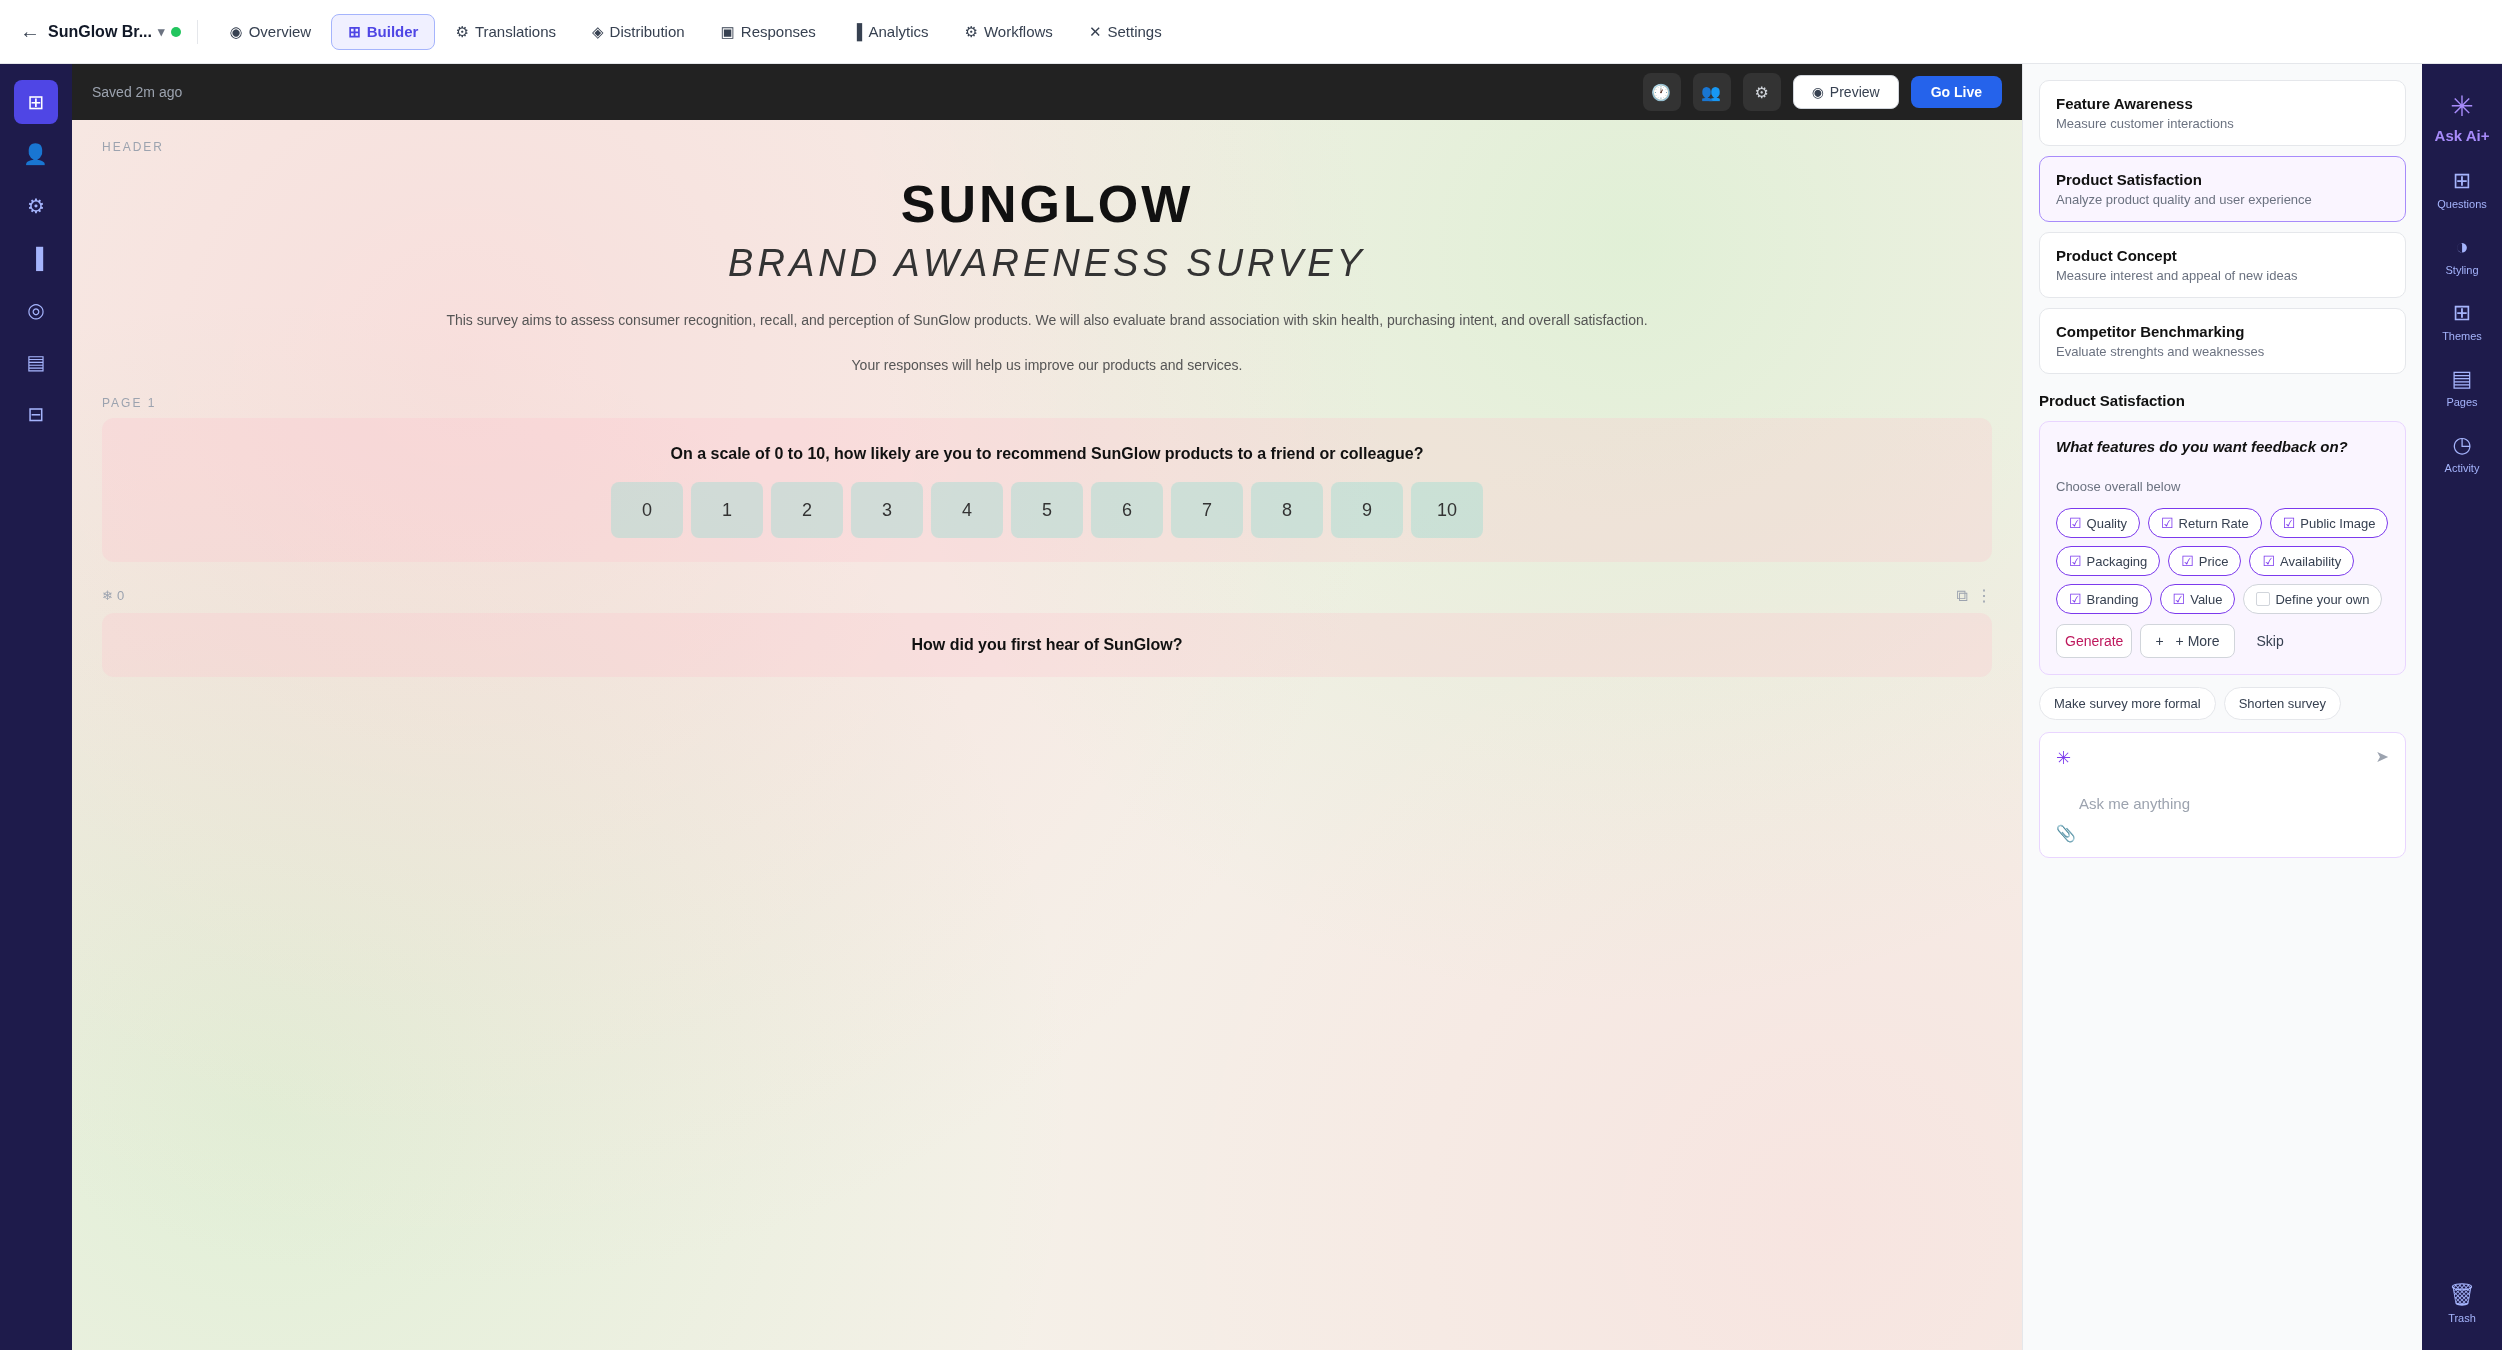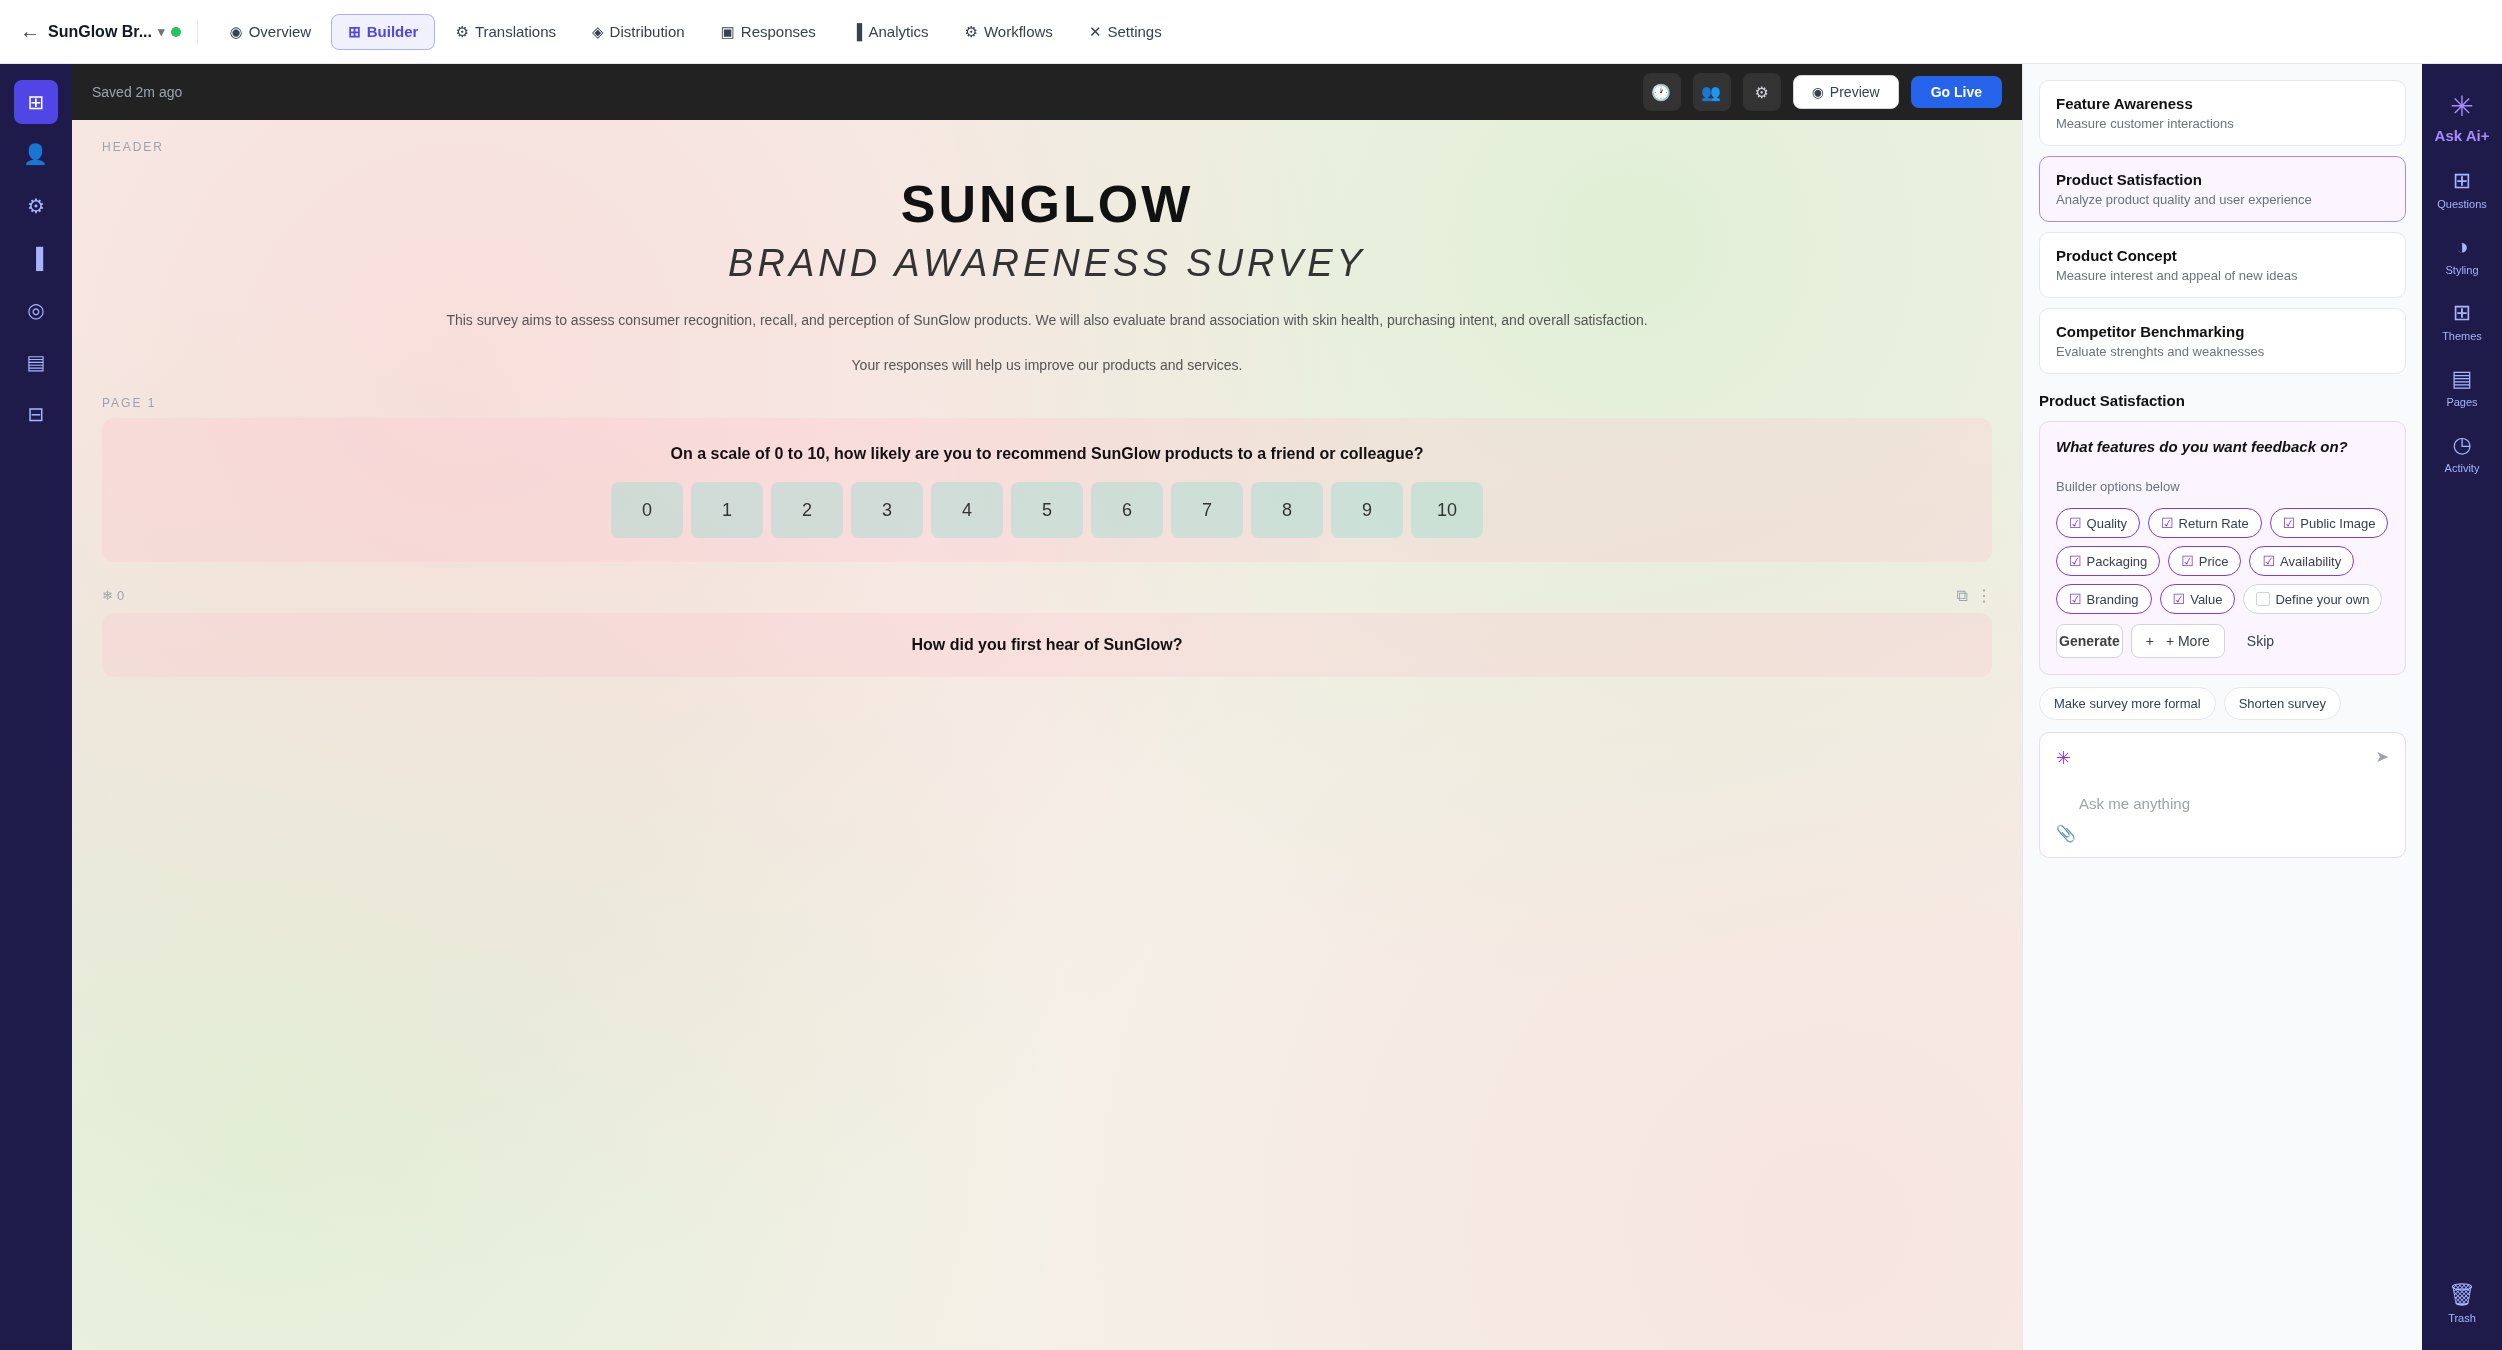"Builder options below" div.ai-card-subtitle { text: Builder options -> Choose overall }
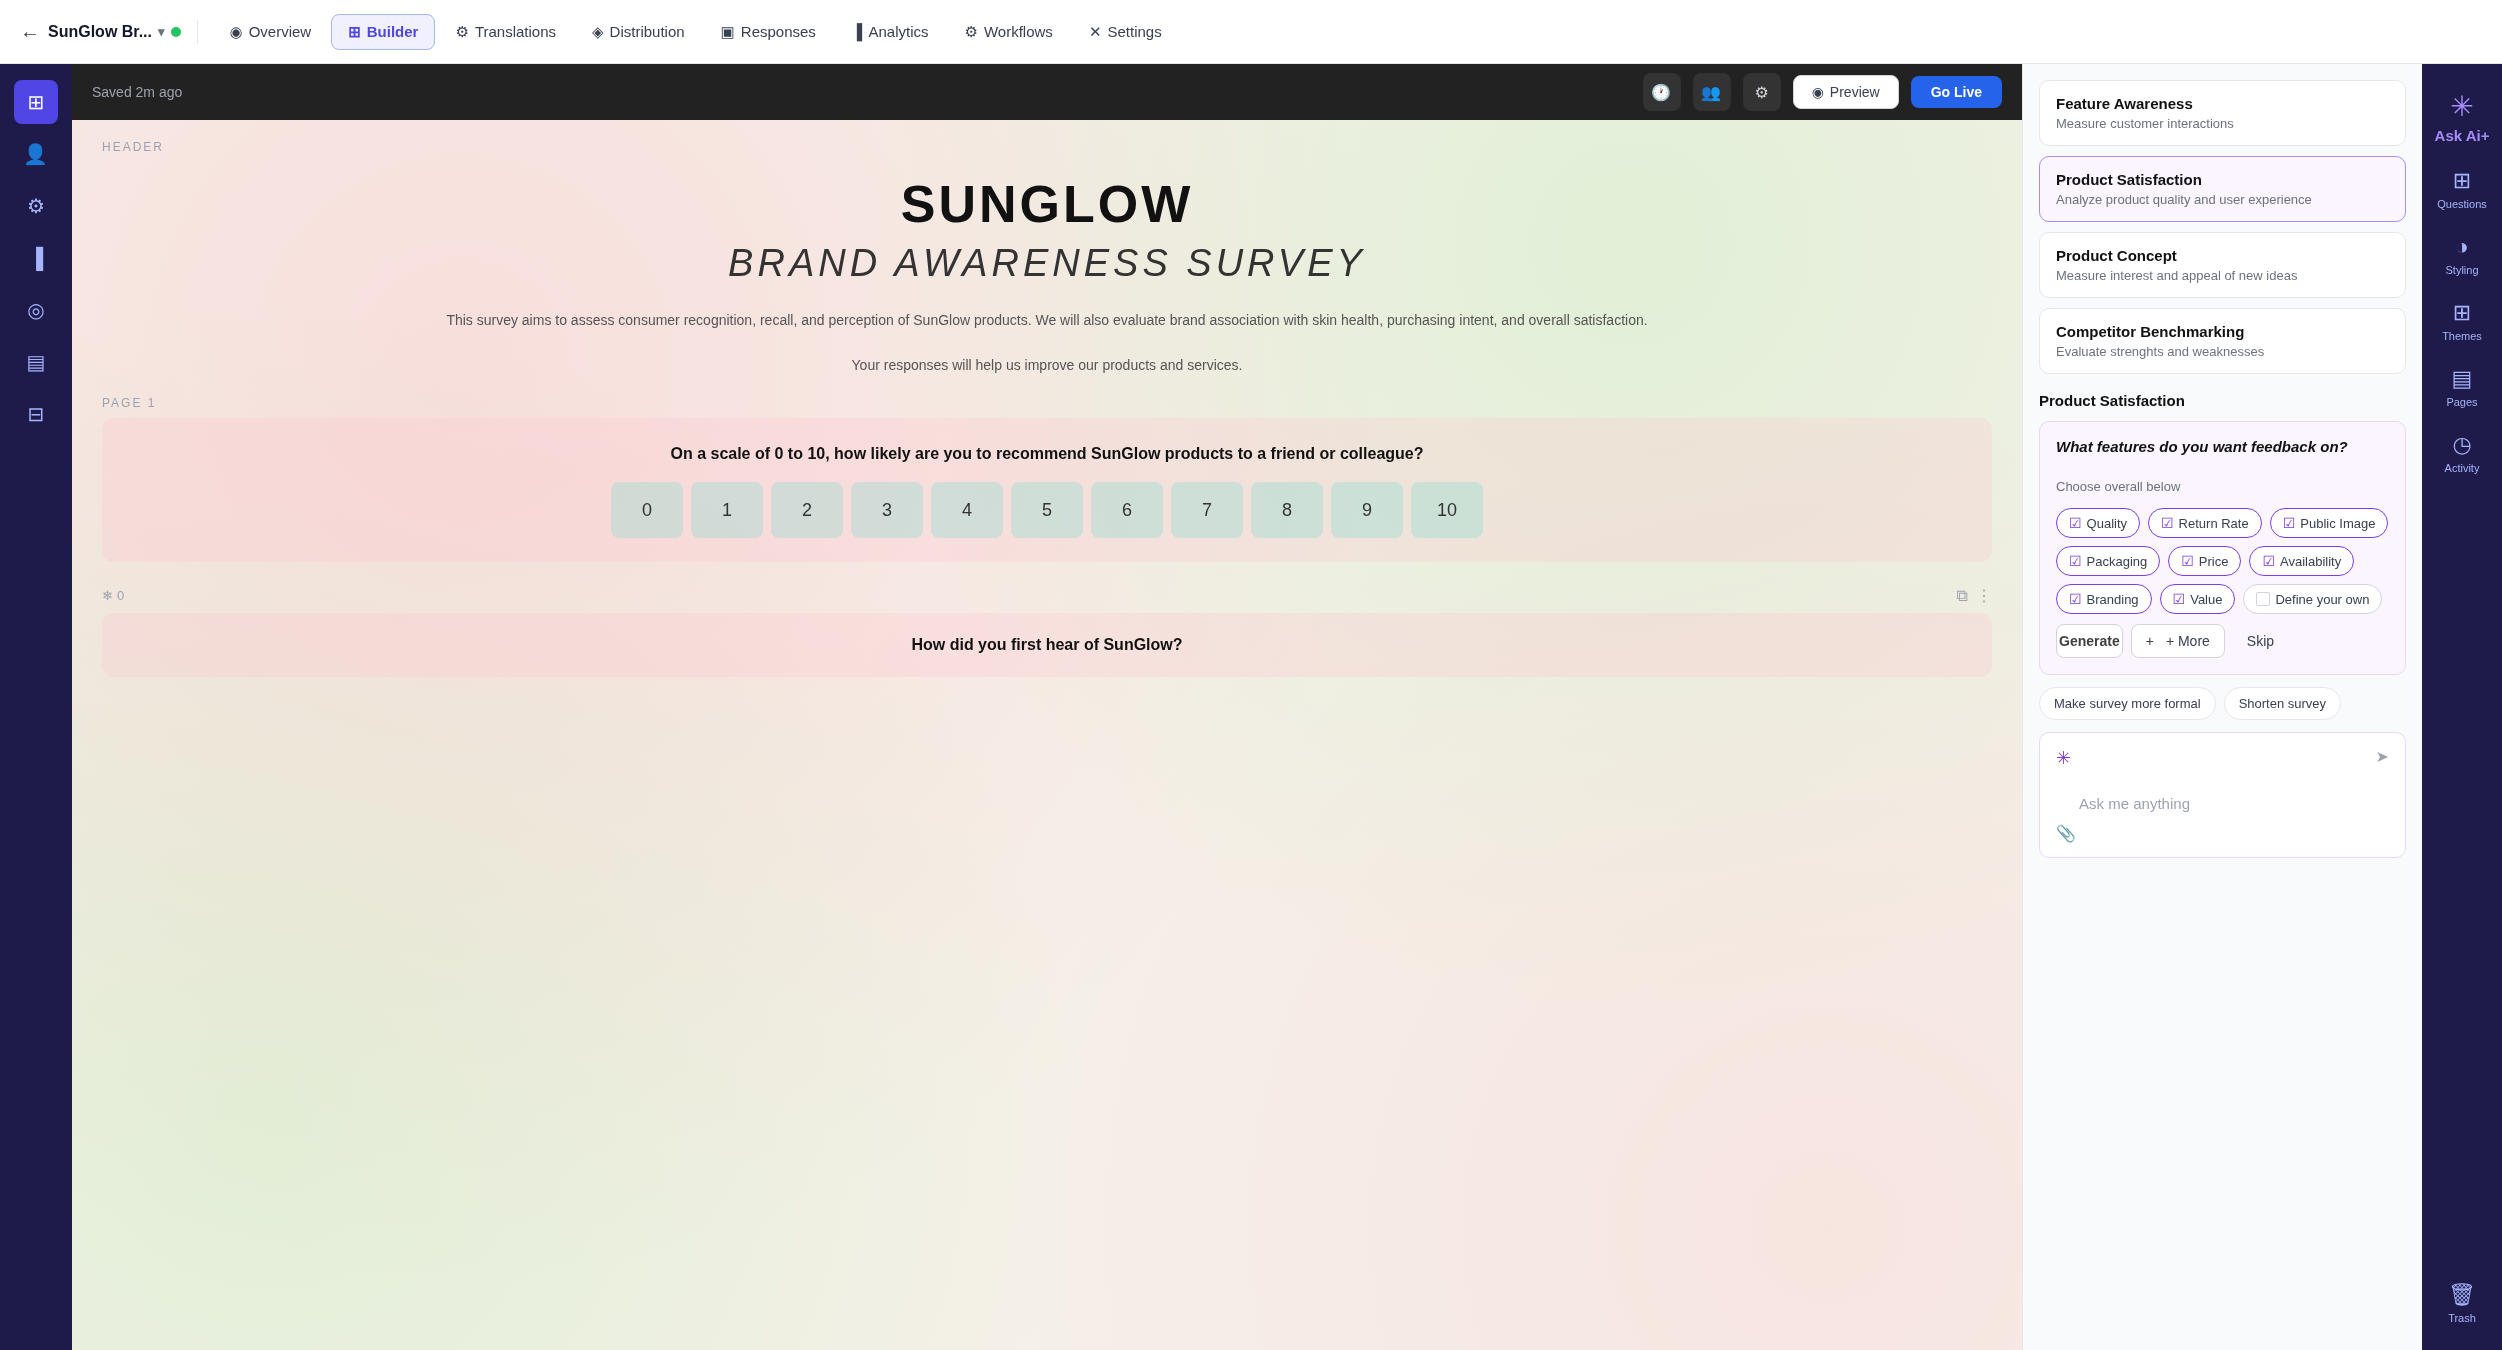"Generate" .ai-generate-btn { color: #404040 -> #be185d; font-weight: 700 -> 400; padding: 8px 2px -> 8px 8px }
